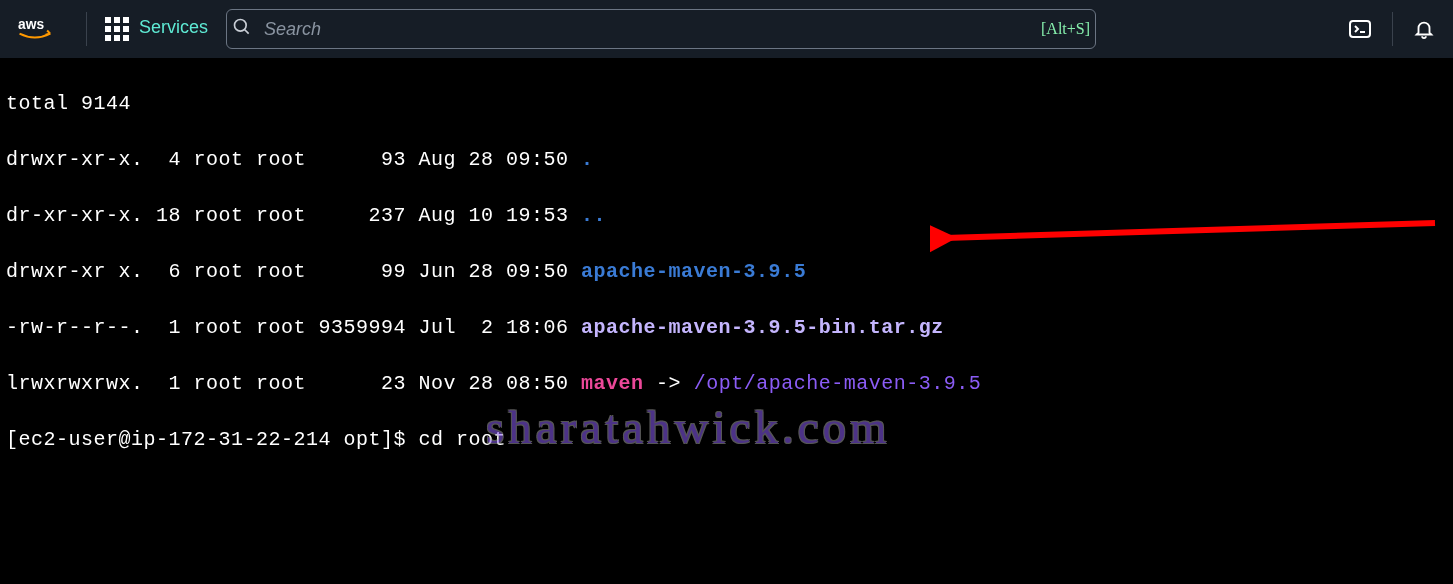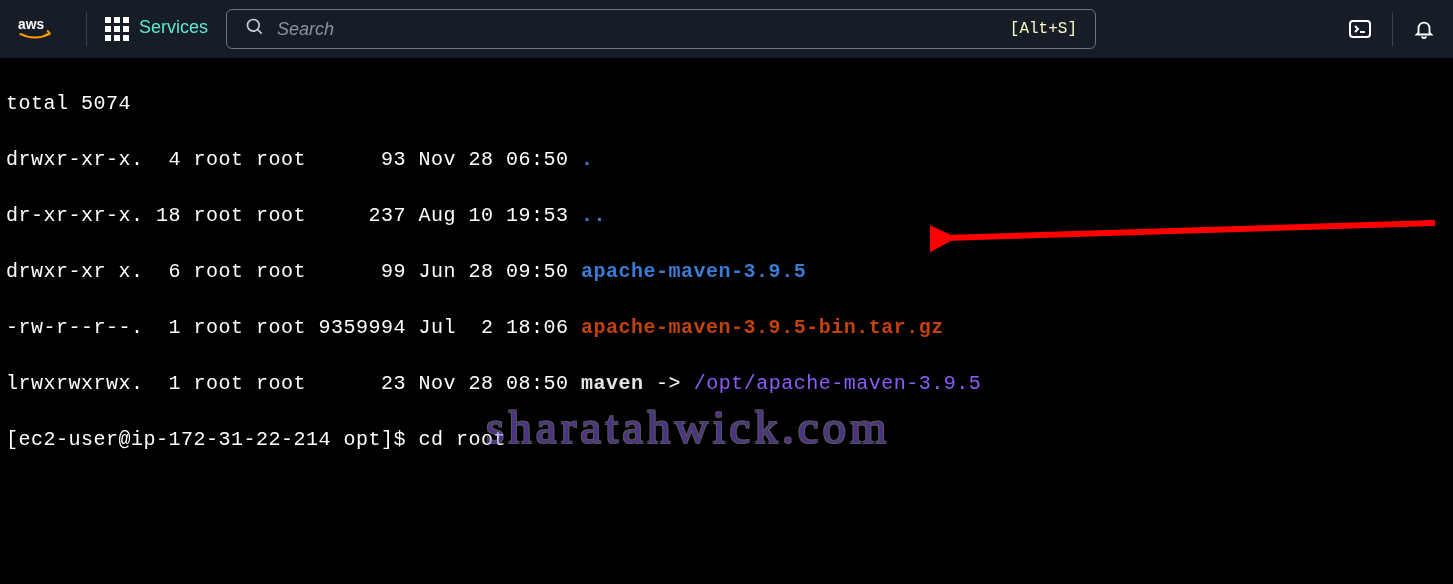"Search" .search-wrap { padding: 0 18px -> 0 5px }
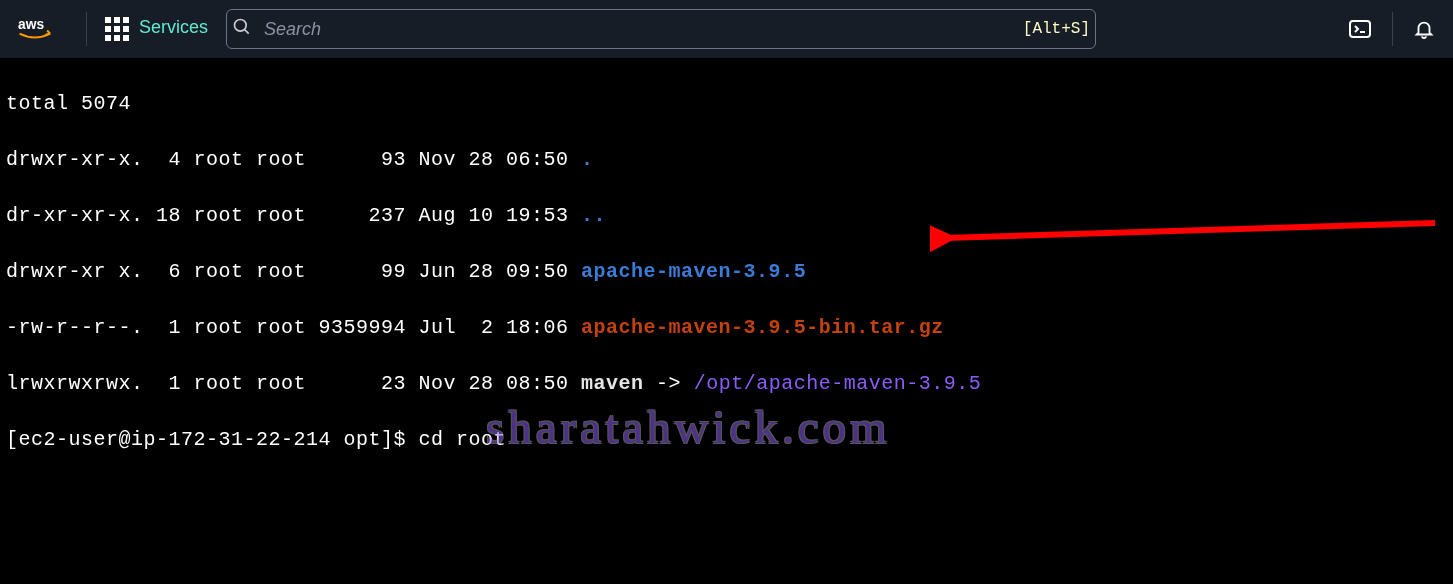"[Alt+S]" .kbd-hint { color: #fef9c3 -> #86efac; font-family: Liberation Mono, monospace -> Liberation Serif, serif }
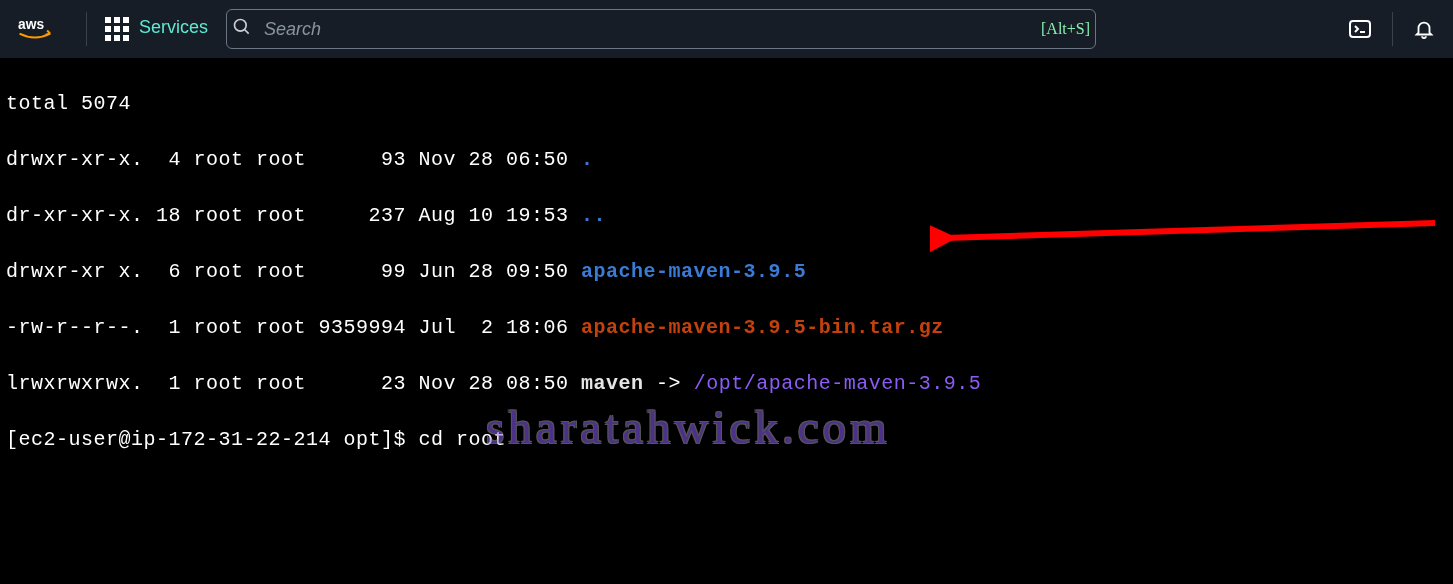"total 5074" span { text: 5074 -> 9144 }
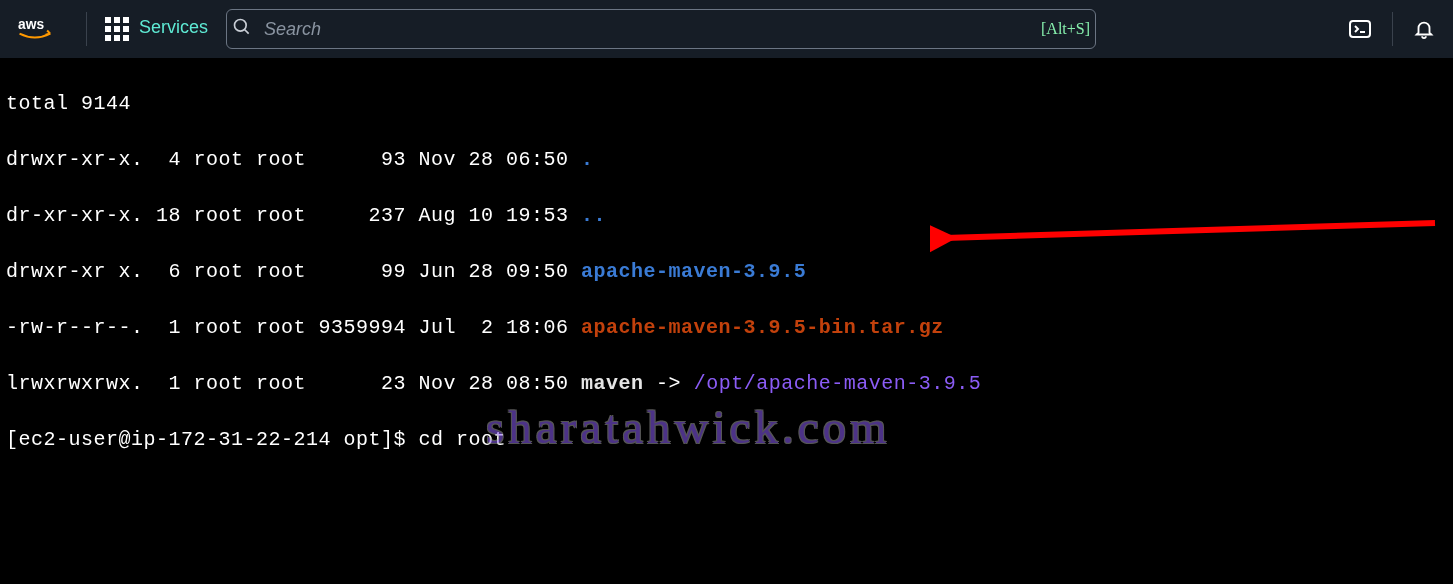"drwxr-xr-x. 4 root root 93" span { text: Nov 28 06:50 -> Aug 28 09:50 }
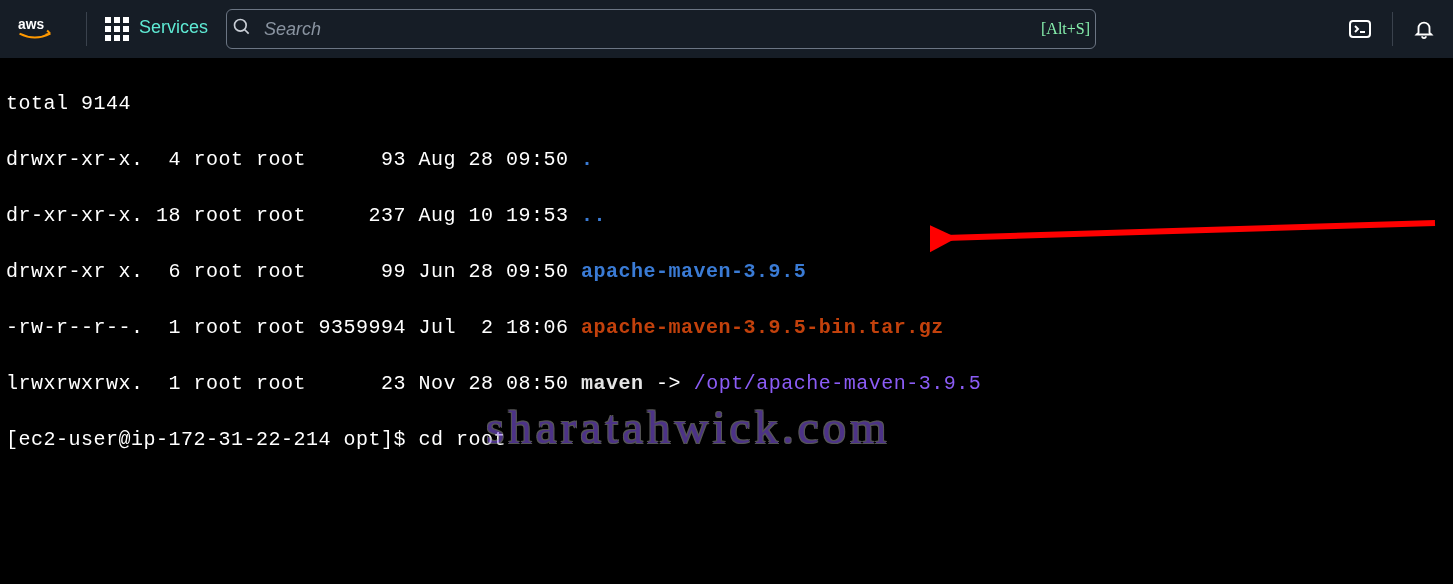"apache-maven-3.9.5-bin.tar.gz" .red { color: #c2410c -> #c4b5fd }
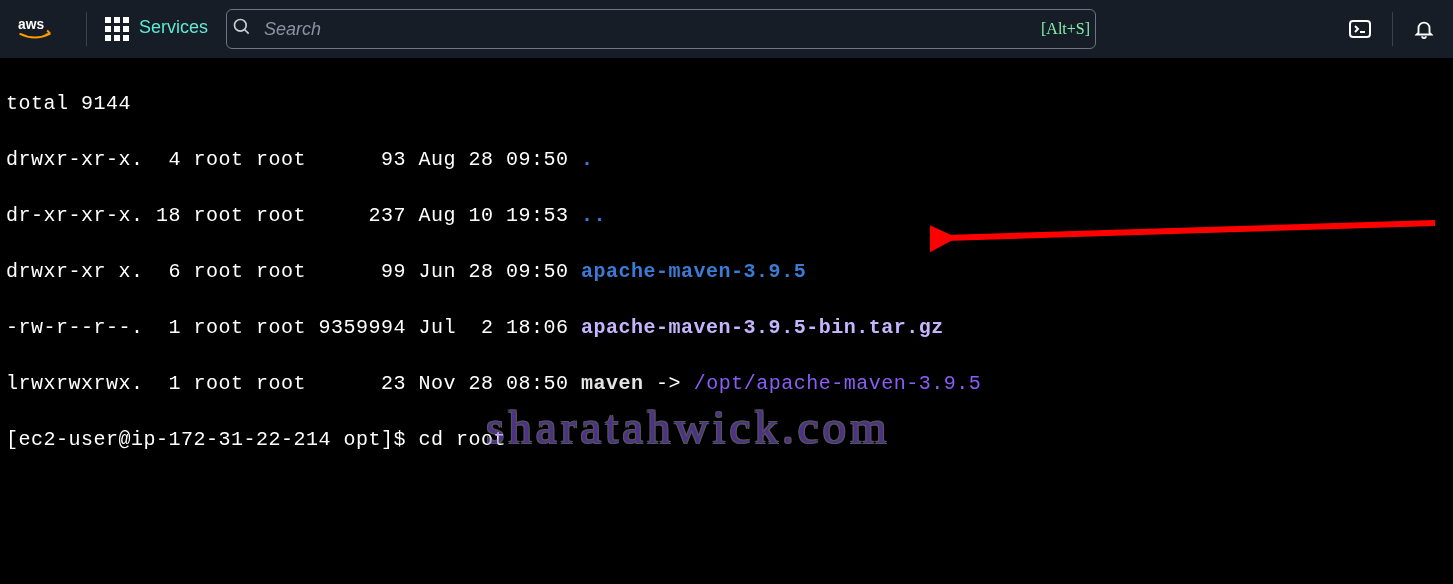"maven" .cyan { color: #e5e5e5 -> #ec4899 }
